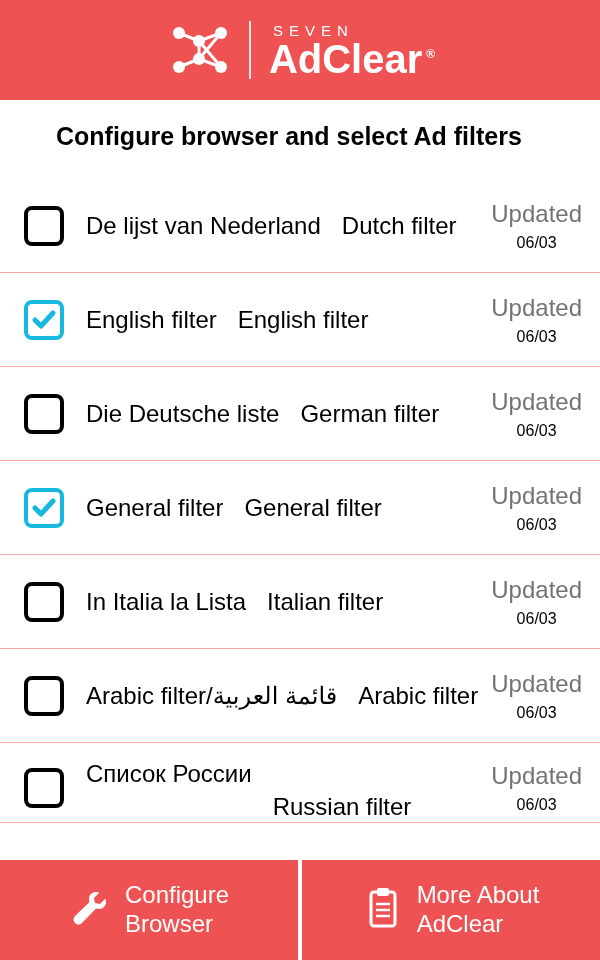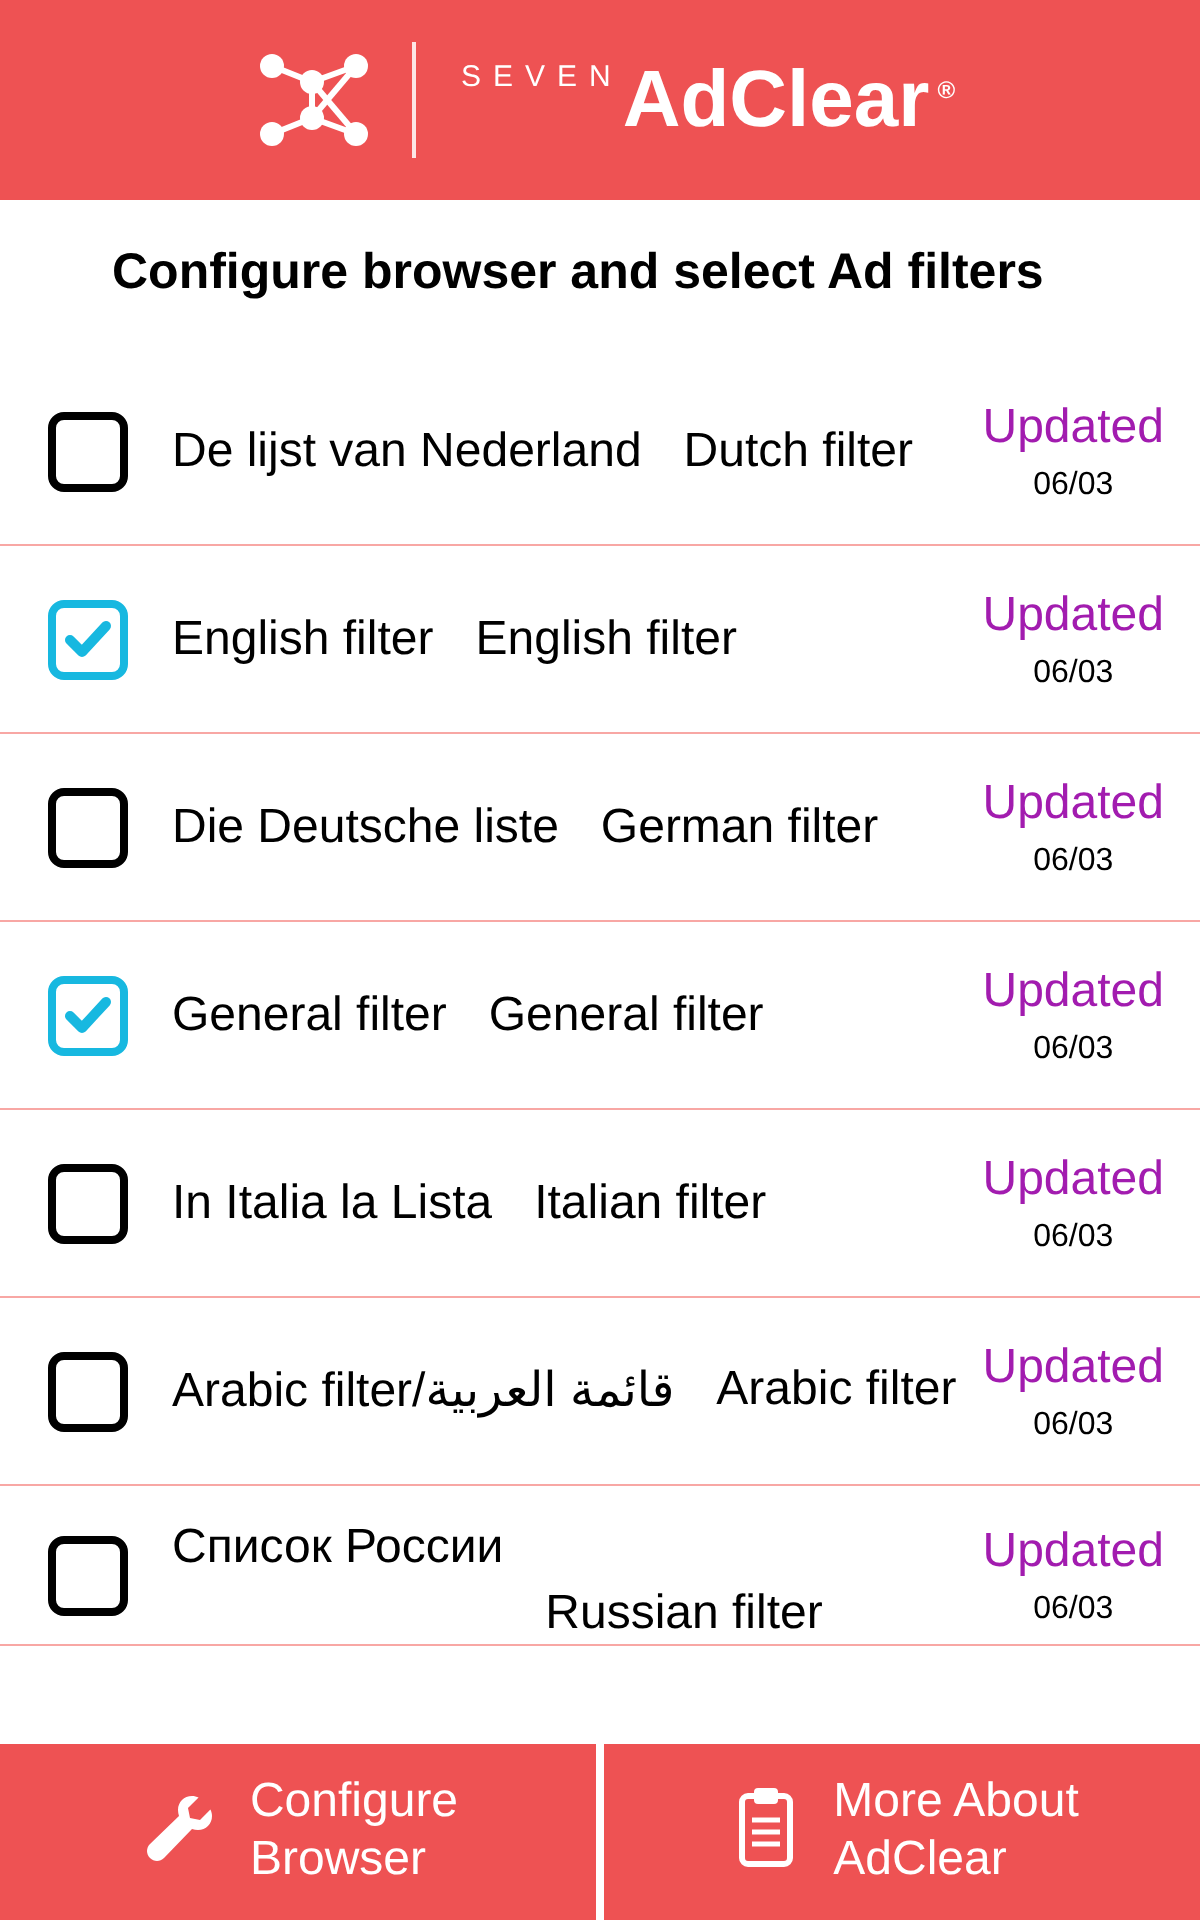"SEVEN" .logo-text-wrap { flex-direction: row -> column }
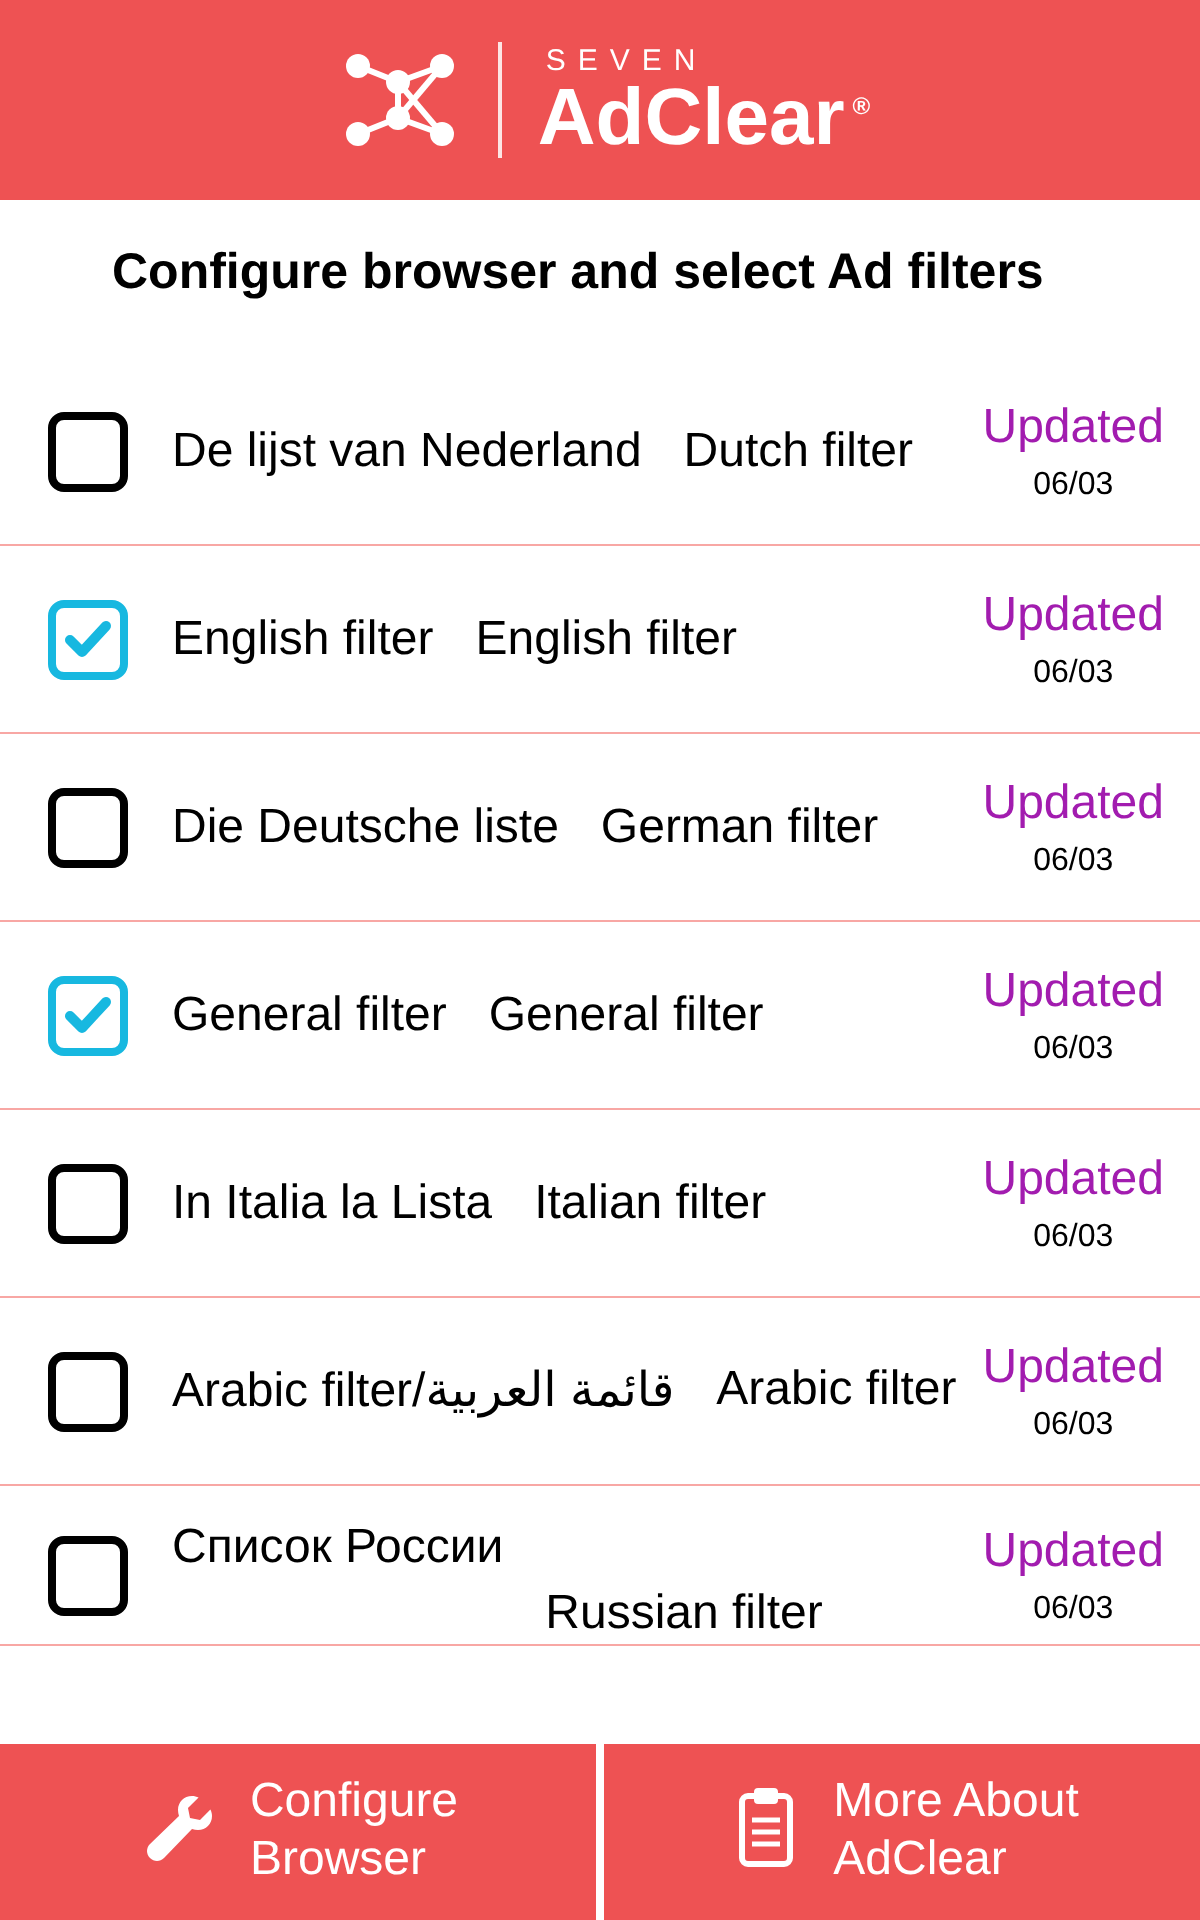"Updated" .status-label { color: #a21caf -> #737373 }
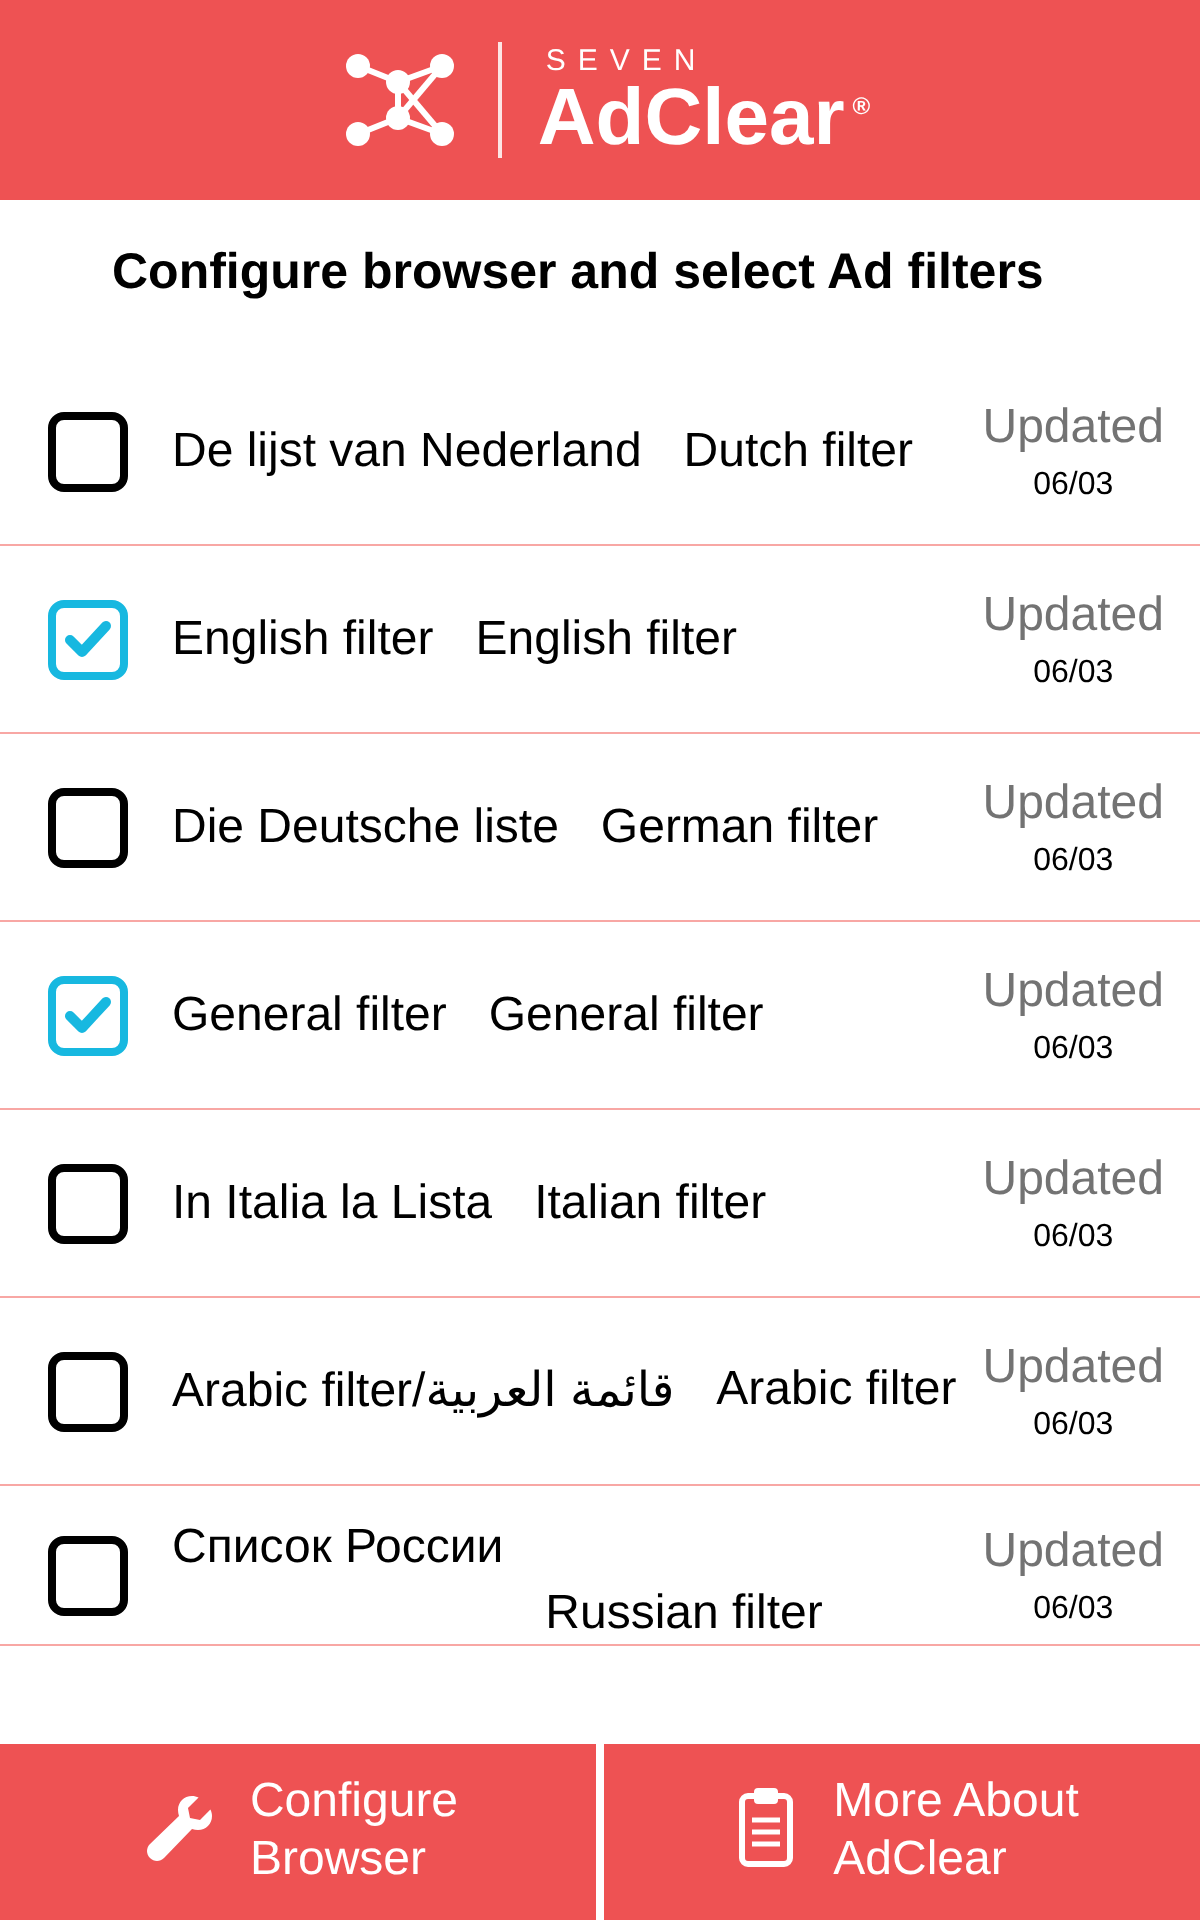"Configure" .bottom-bar { height: 88px -> 100px }
